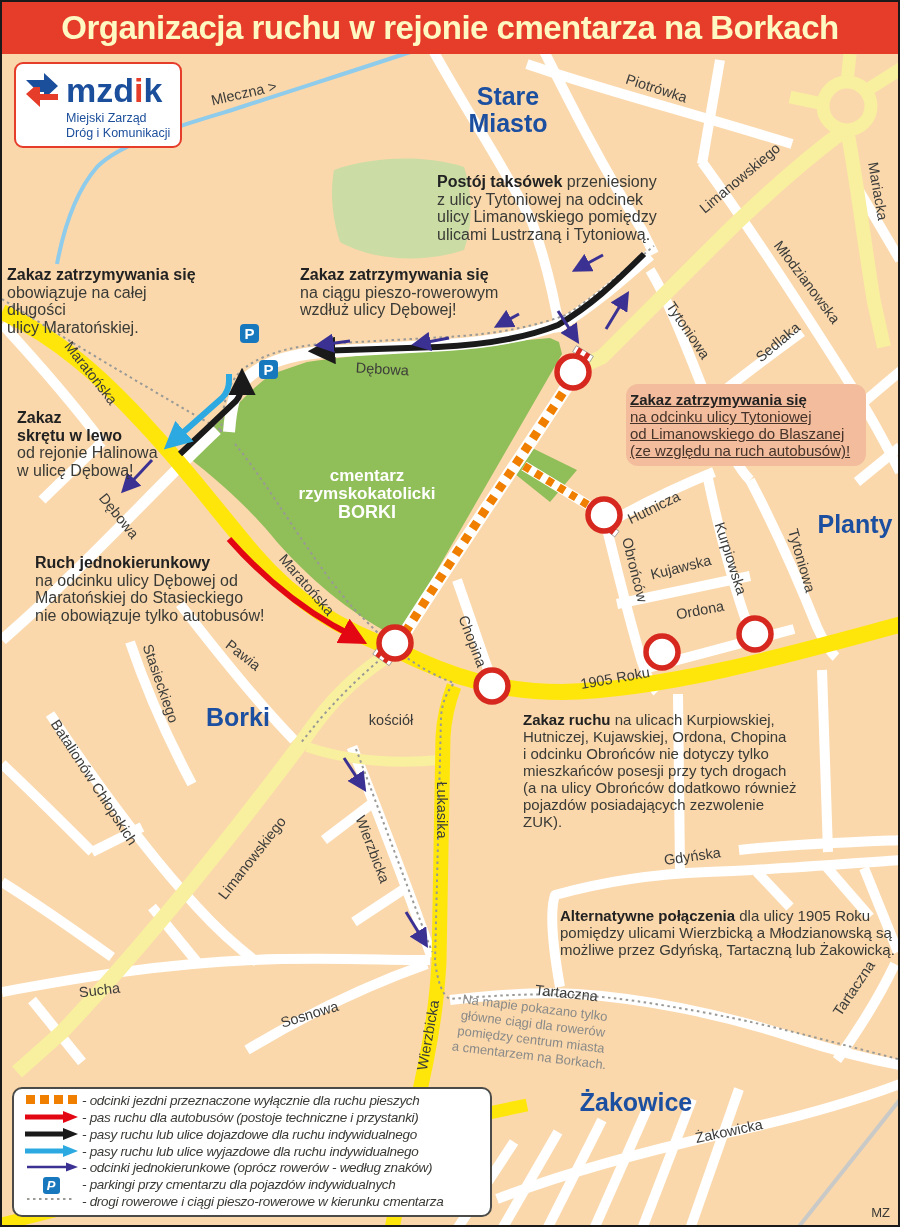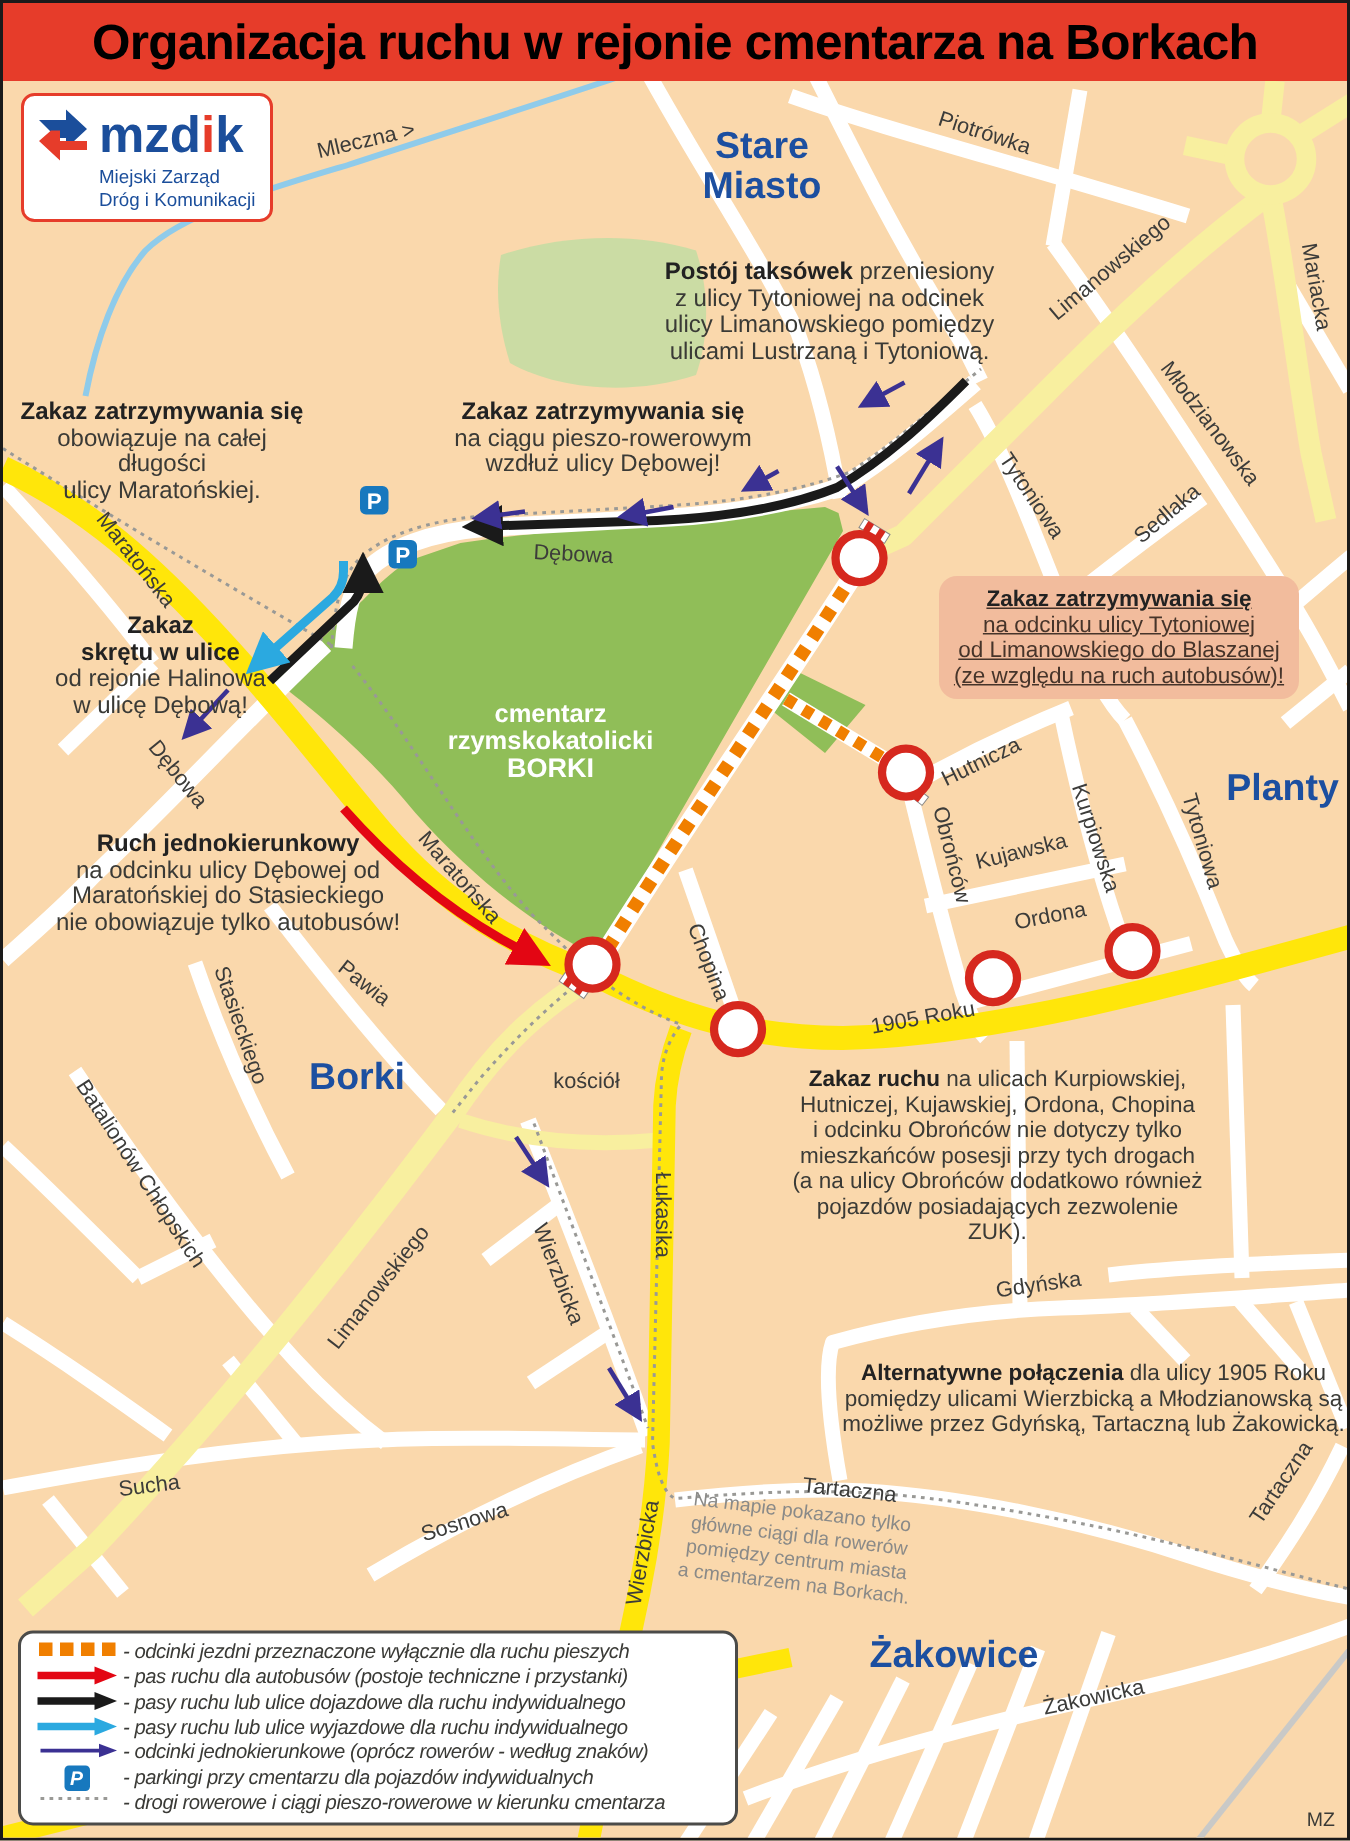"Organizacja ruchu w rejonie cmentarza" .header h1 { color: #000000 -> #fef9c3 }
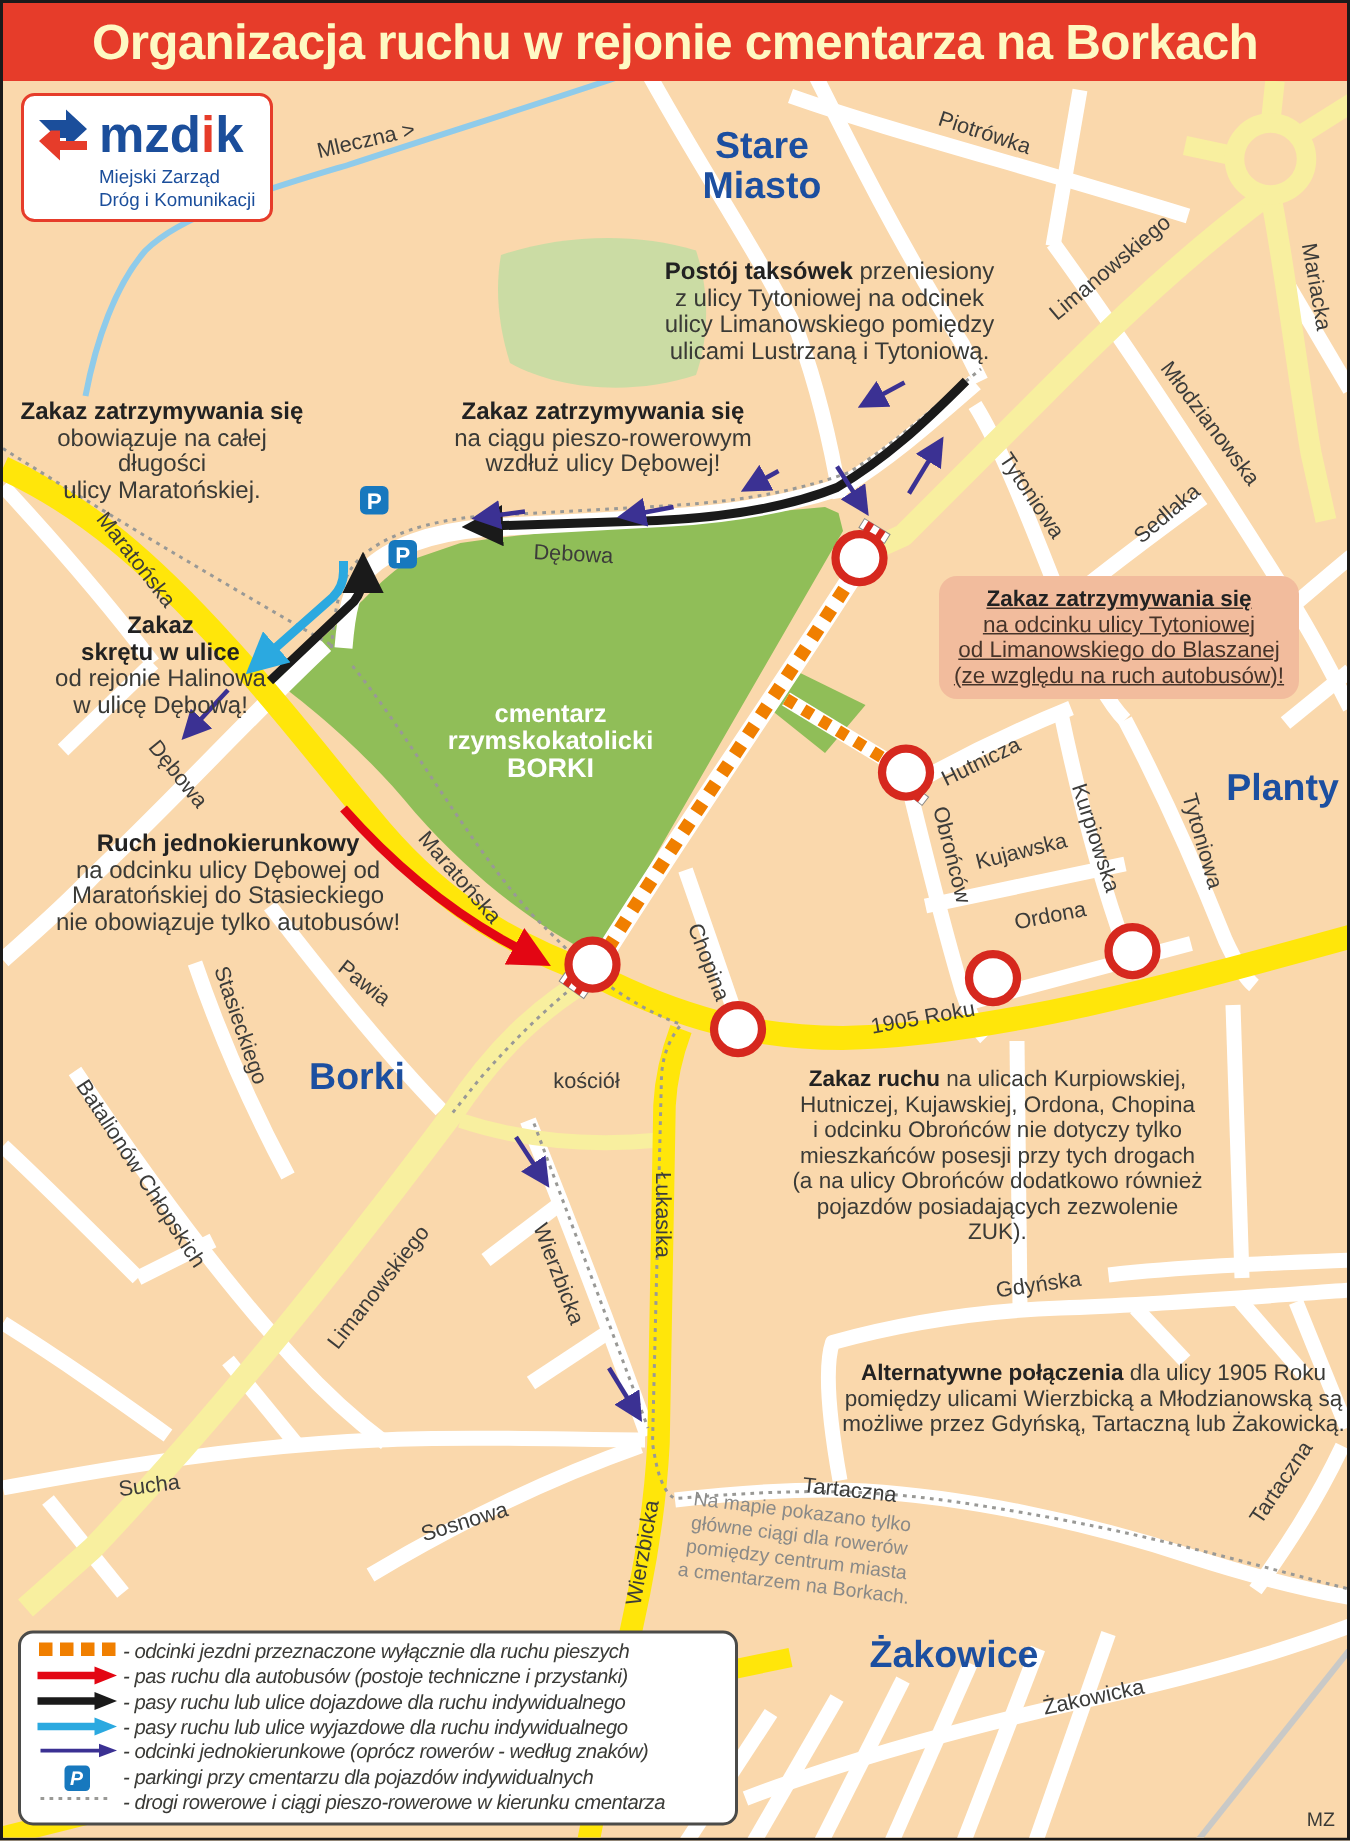"Postój taksówek przeniesiony" .ann { text-align: center -> left }
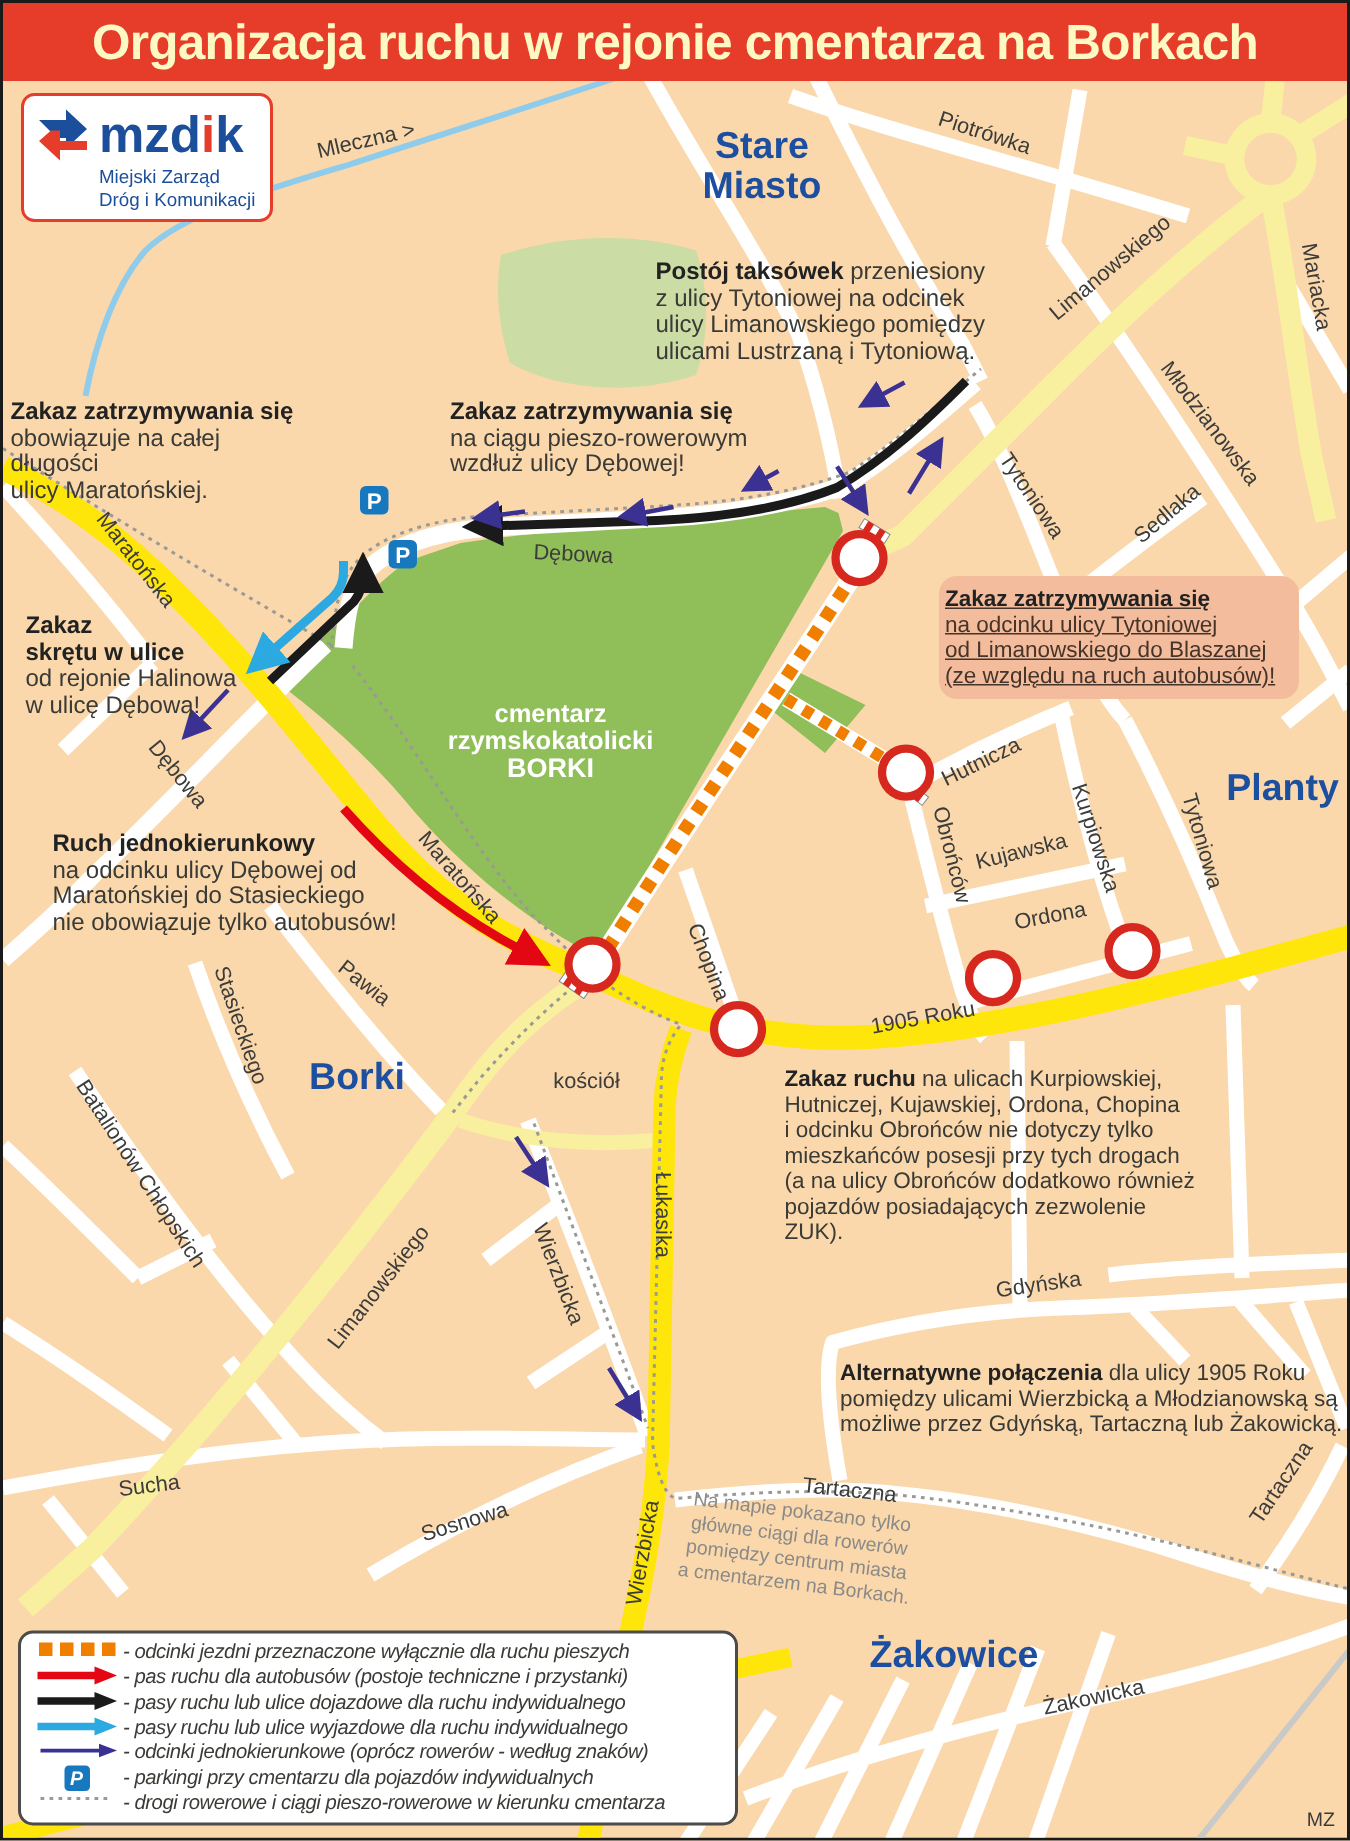"skrętu w ulice" b { text: ulice -> lewo }
